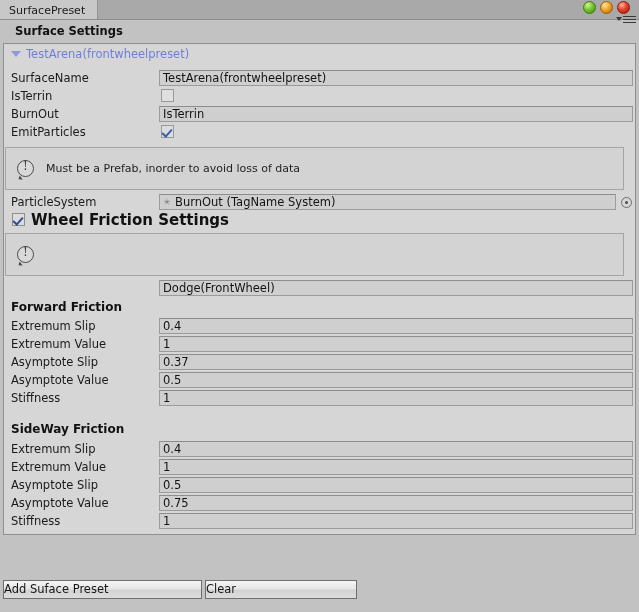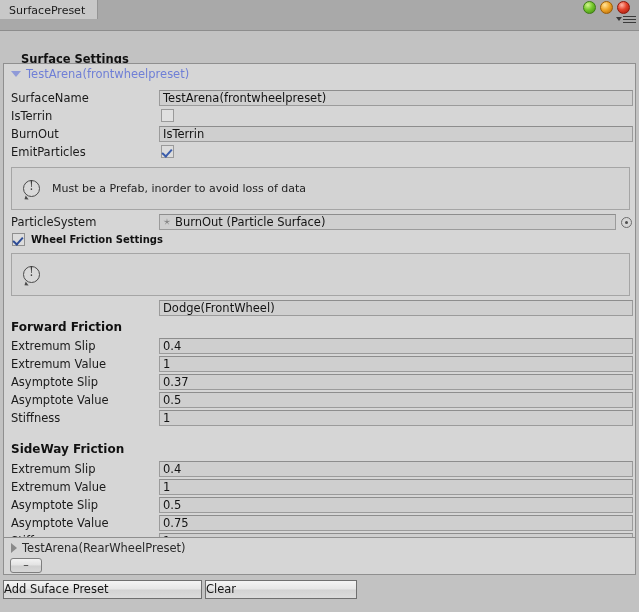"SurfacePreset" .tabbar { height: 31px -> 20px }
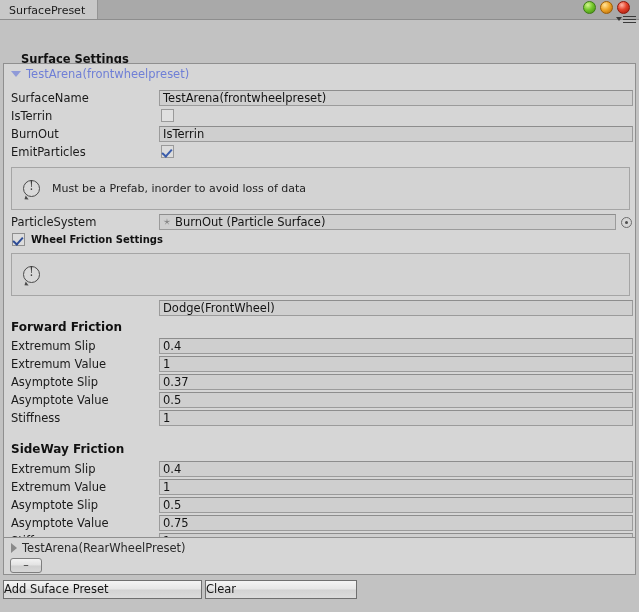"Surface Settings" .panel-title { left: 21px -> 15px; margin-top: 28px -> none }
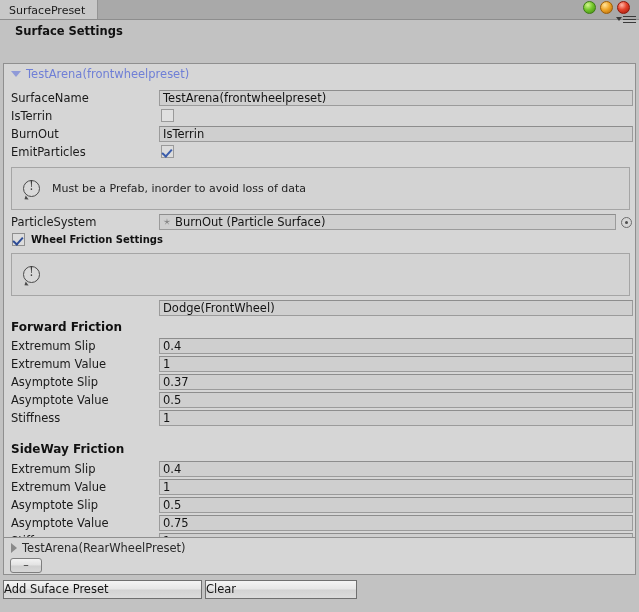"TestArena(frontwheelpreset)" .outer-box { margin-top: 20px -> none }
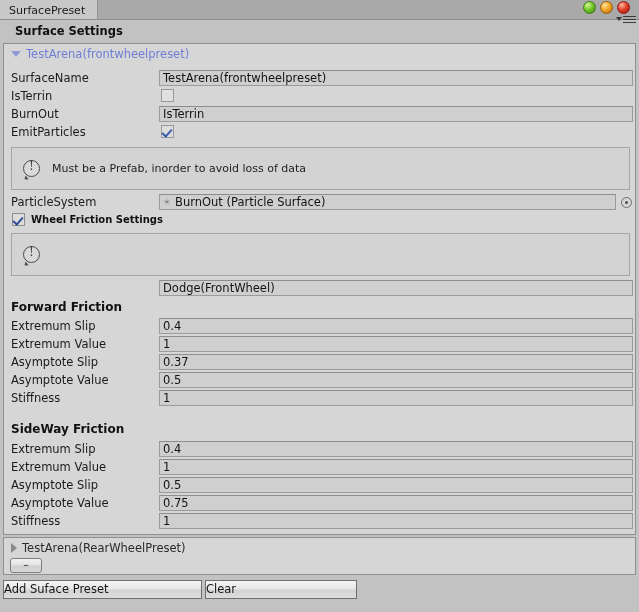"Must be a Prefab, inorder" .helpbox { left: 7px -> 1px }
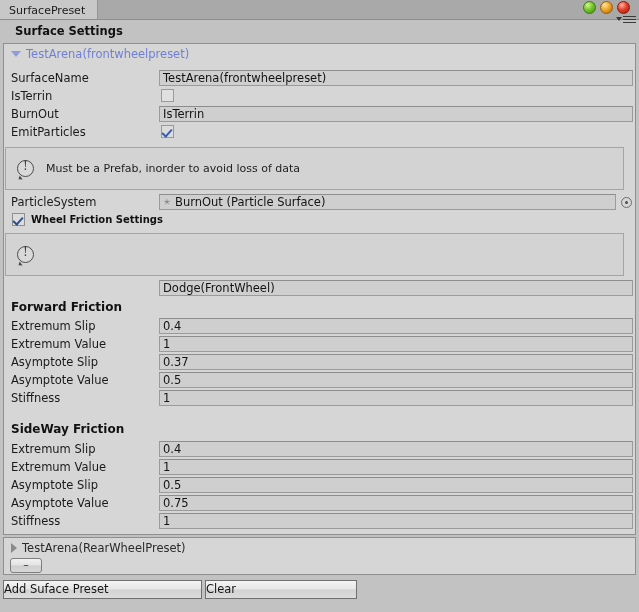"BurnOut (Particle Surface)" span { text: Particle Surface -> TagName System }
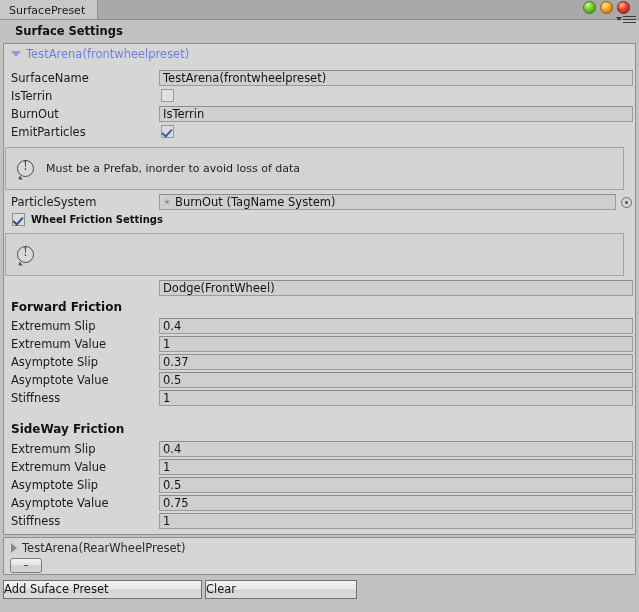"Wheel Friction Settings" .bold-check-row .lbl2 { font-size: 10px -> 15px }
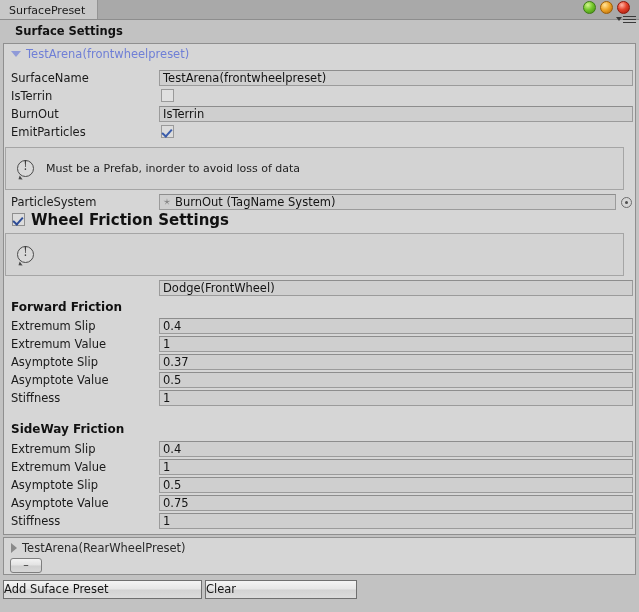"TestArena(RearWheelPreset)" div.preset-box { html: <div> <div> <span></span><span>TestArena(RearWheelPreset)</span> </div> <div>–</div> </div> -> none }
